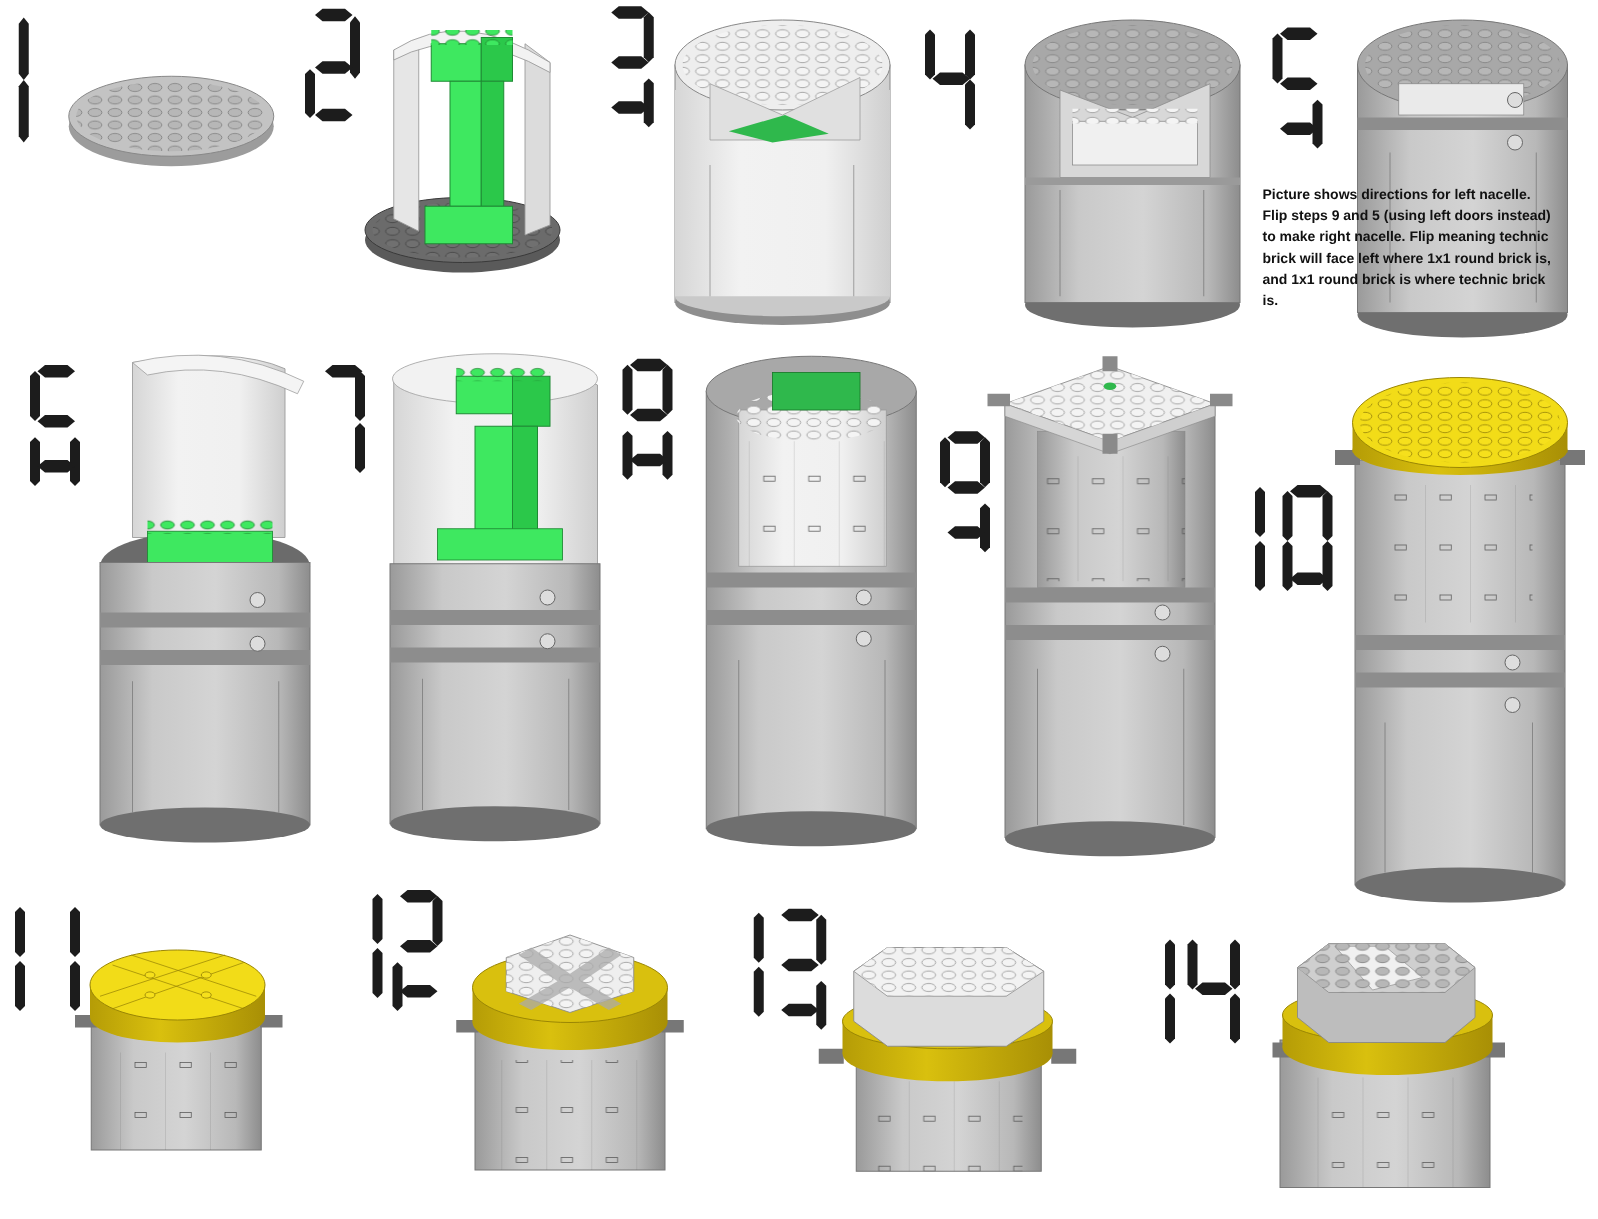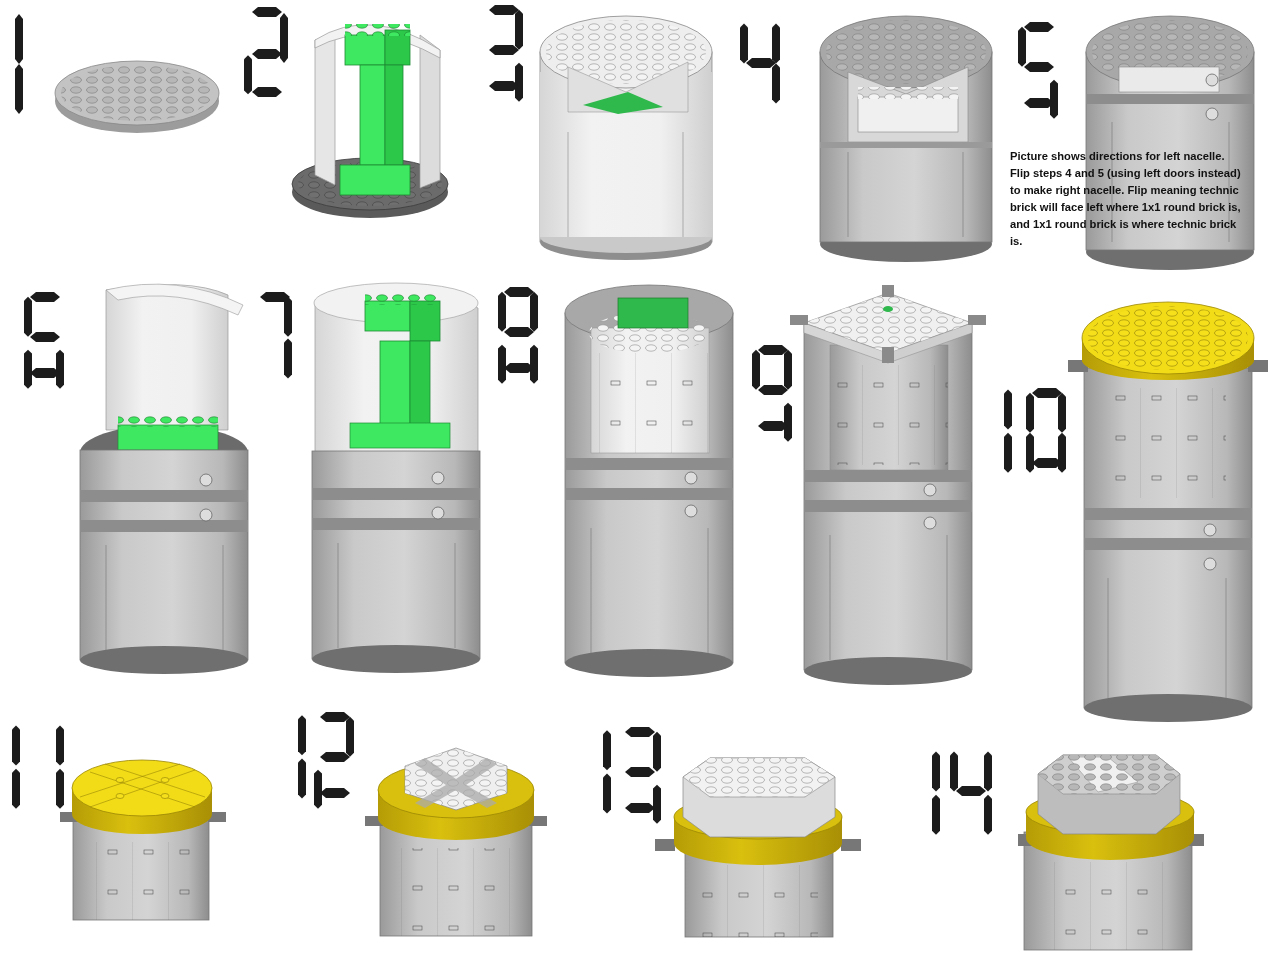"Picture shows directions for left" div.note { text: 4 -> 9 }
